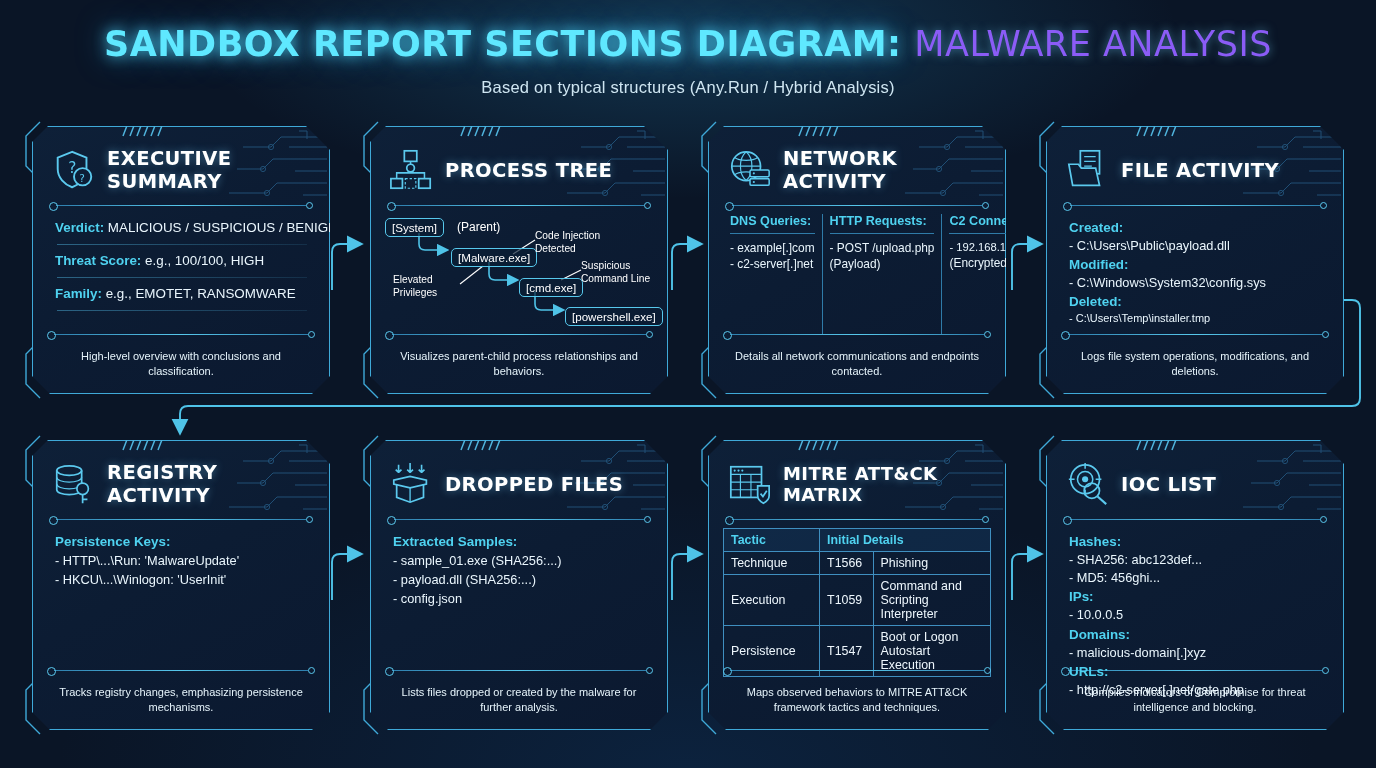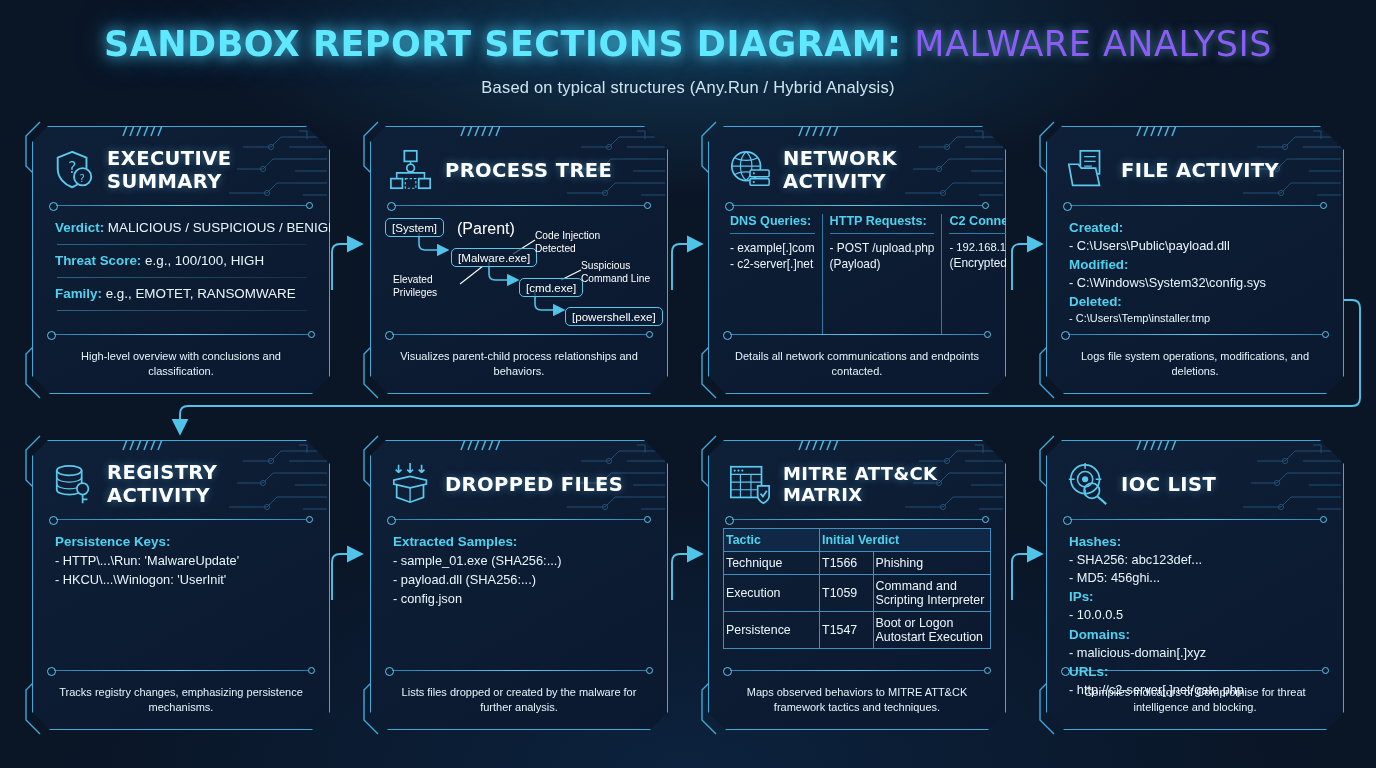"(Parent)" .pplain { font-size: 16px -> 12px }
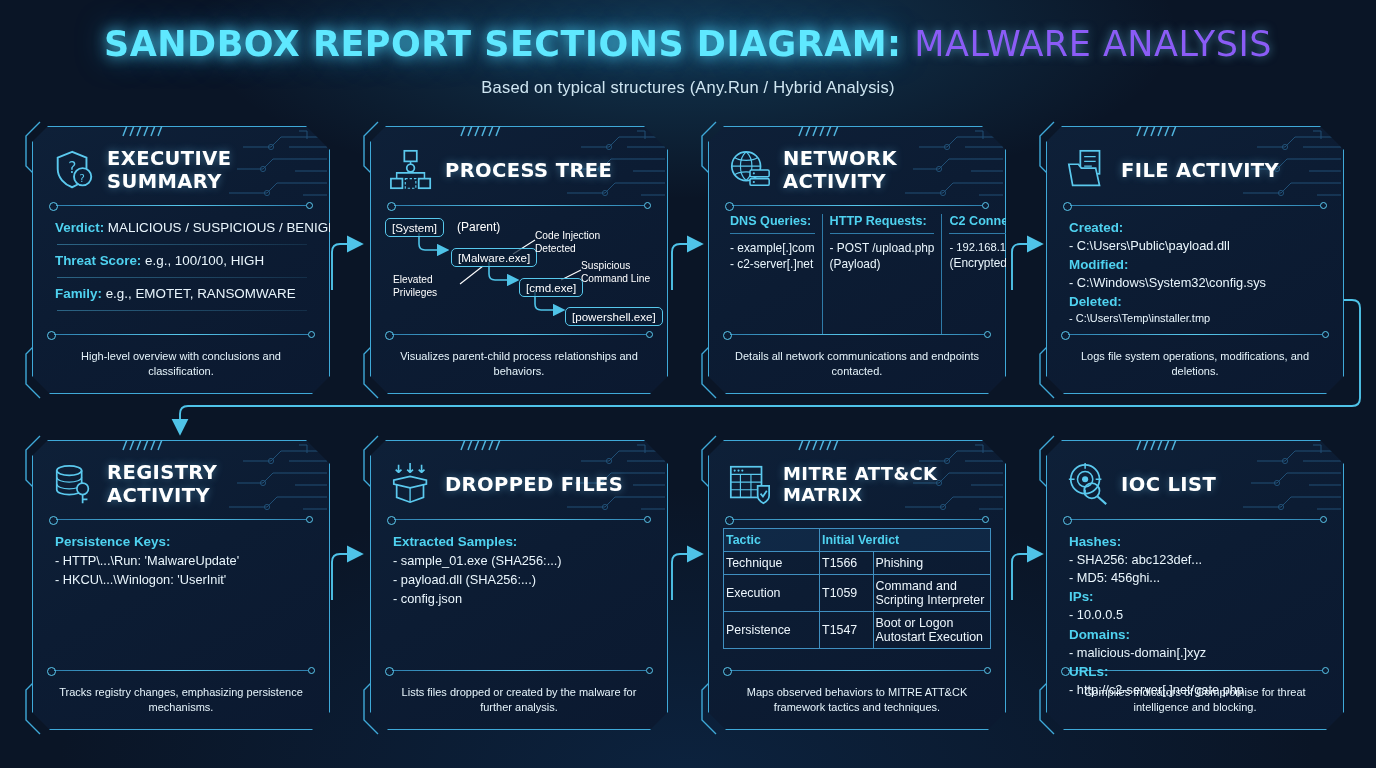"Tactic" .mtable th,.mtable td { padding: 4px 2px -> 4px 7px }
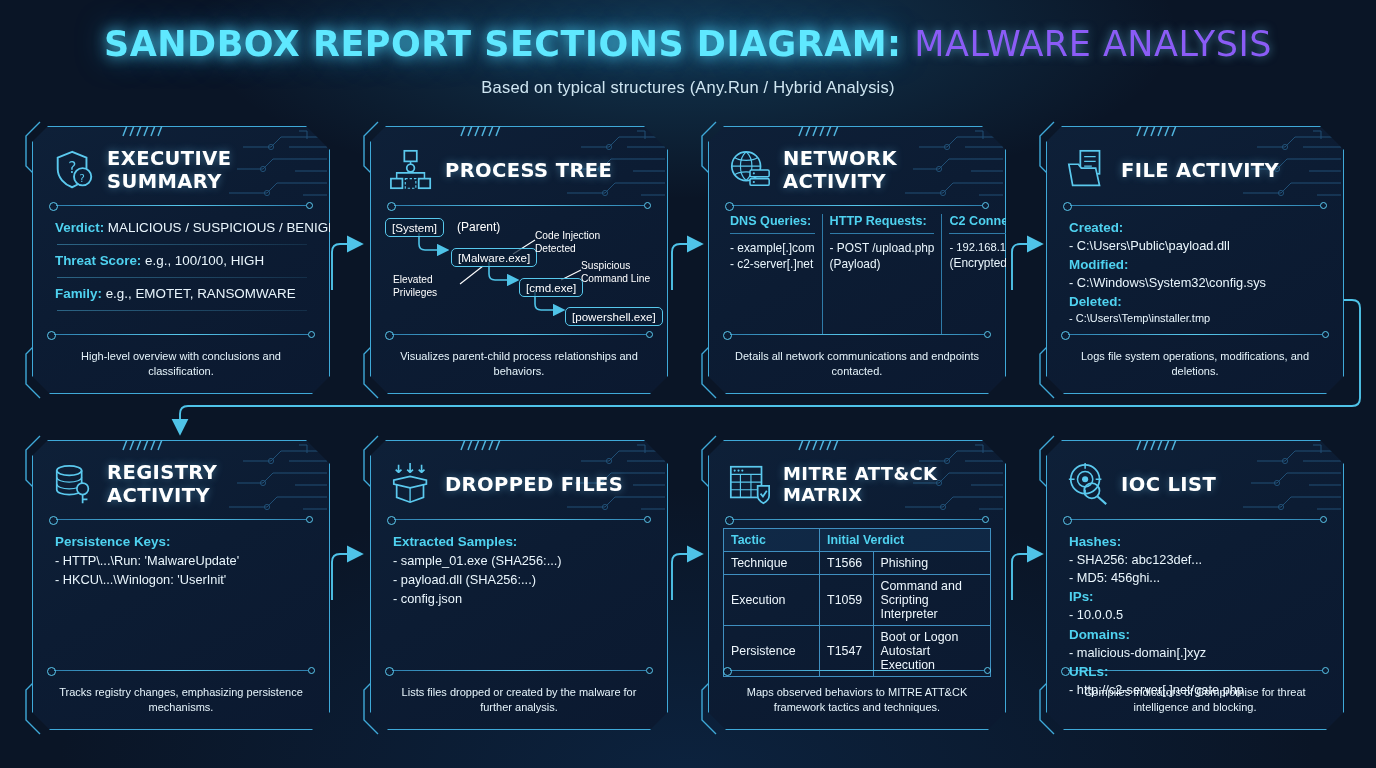"Initial Verdict" th { text: Verdict -> Details }
